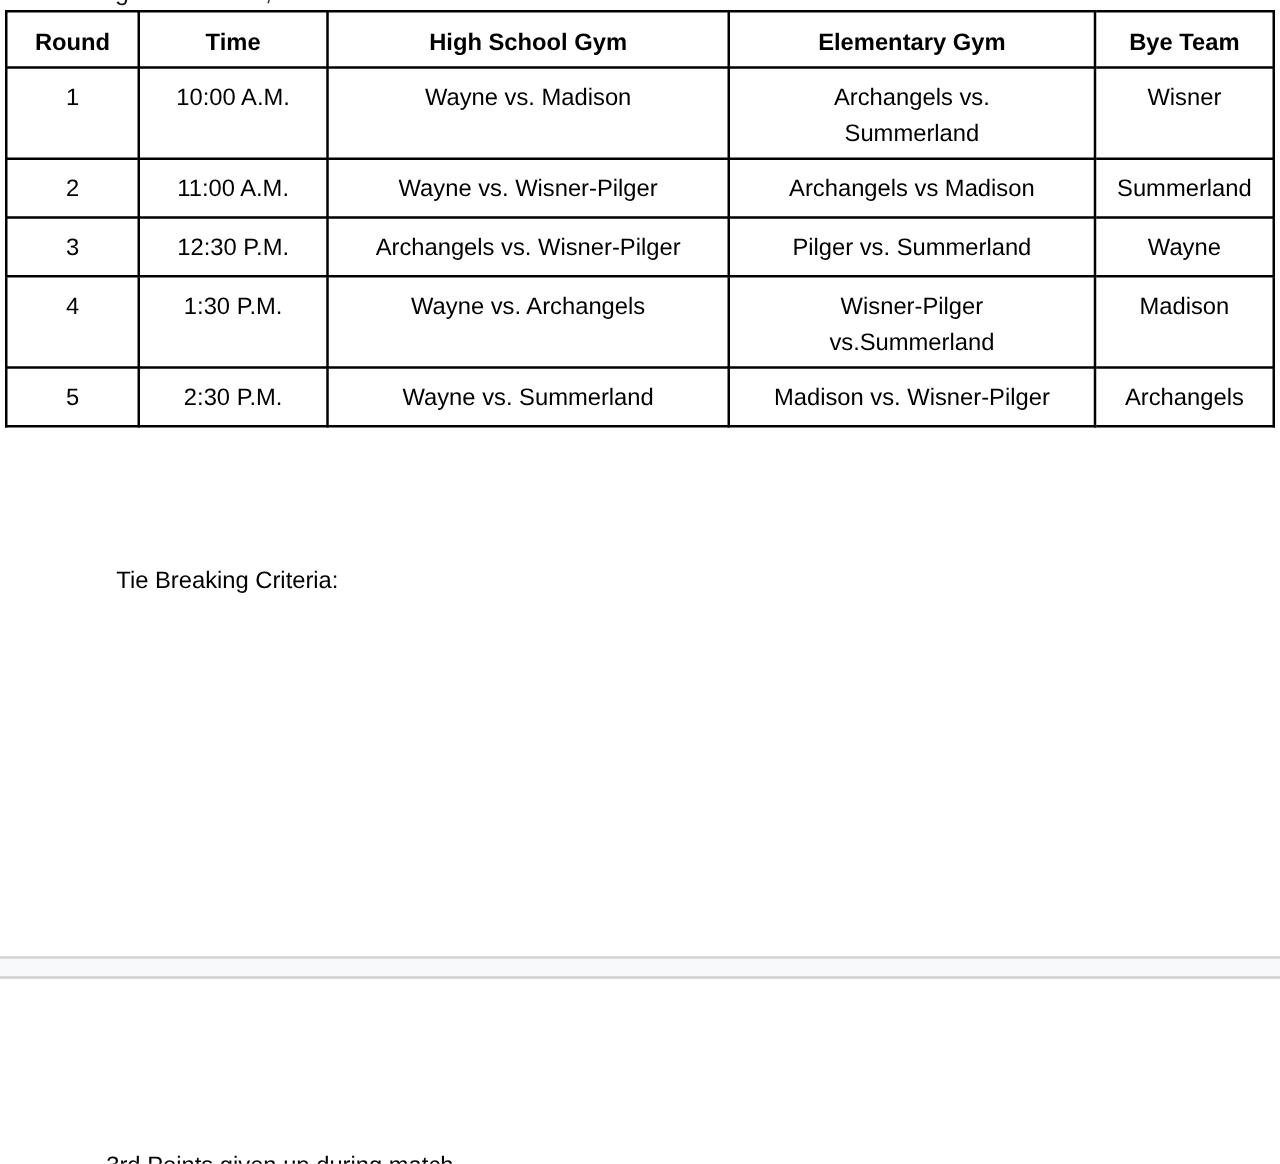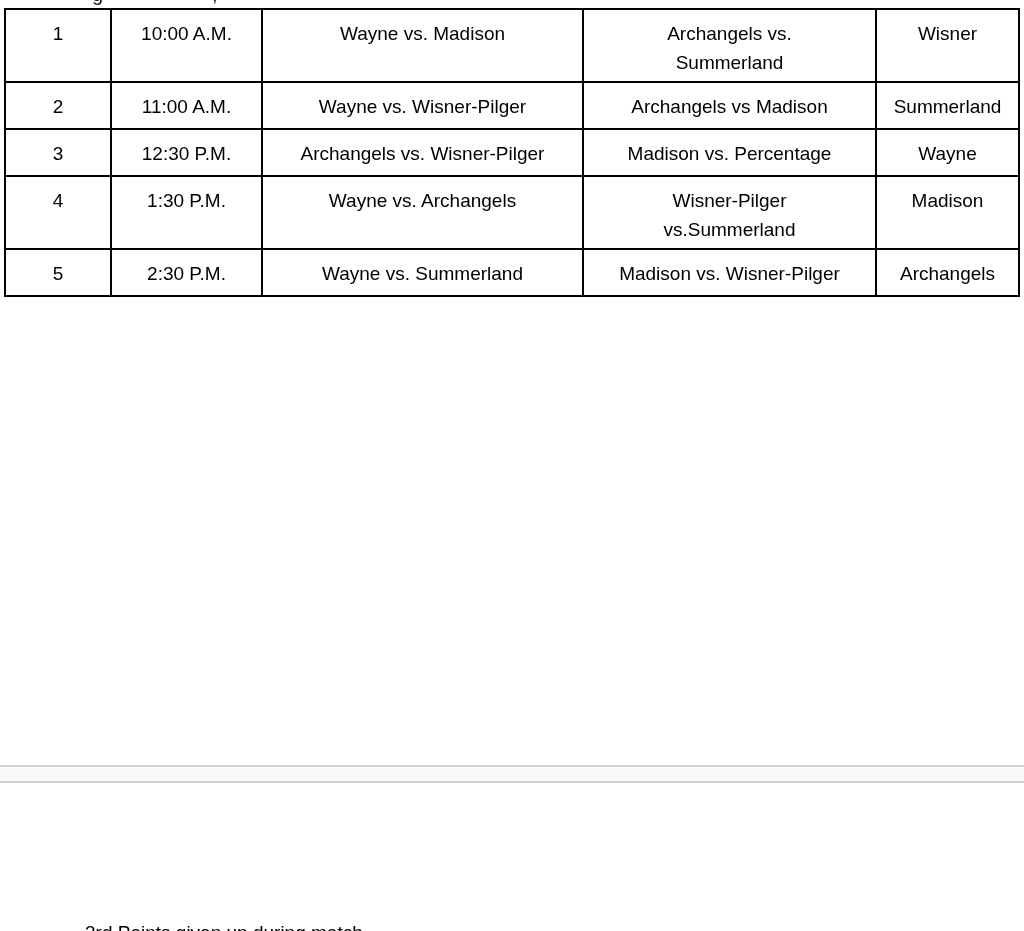"Round" tr.h-header { html: none -> <tr> <th>Round</th> <th>Time</th> <th>High School Gym</th> <th>Elementary Gym</th> <th>Bye Team</th> </tr> }
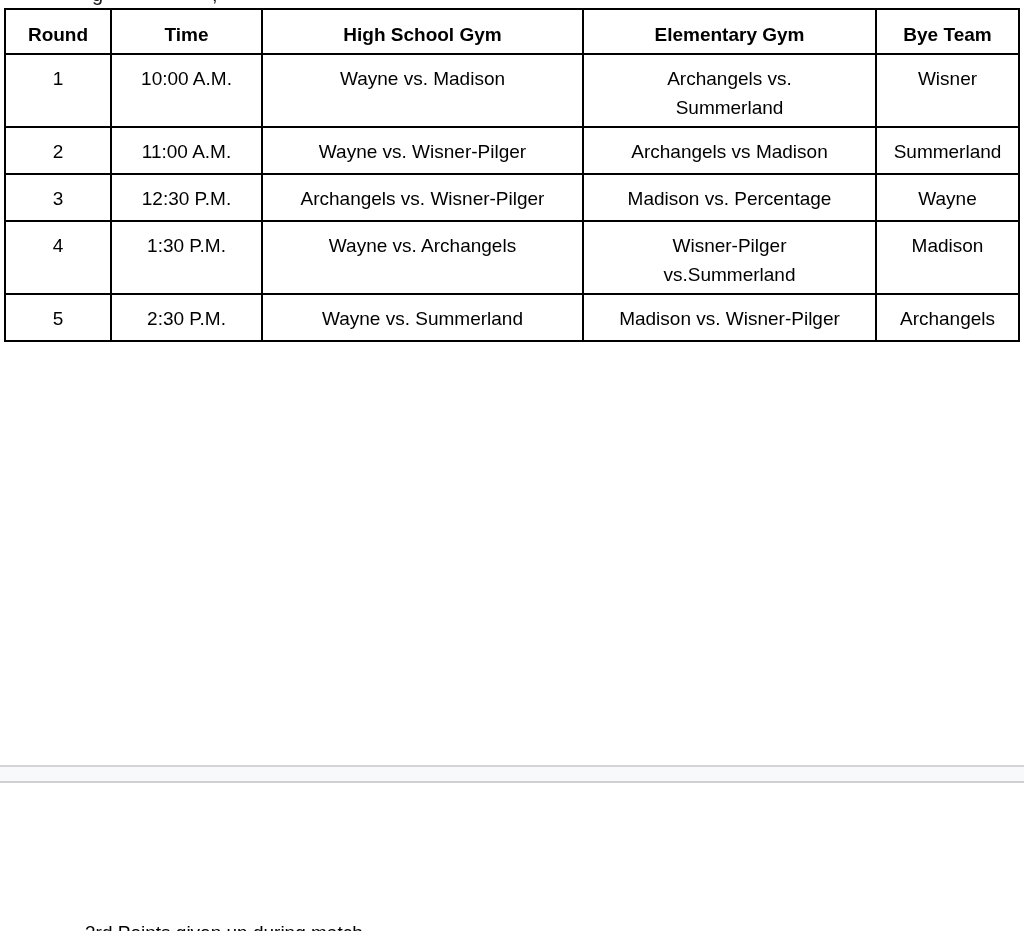"Madison vs. Percentage" td { text: Madison vs. Percentage -> Pilger vs. Summerland }
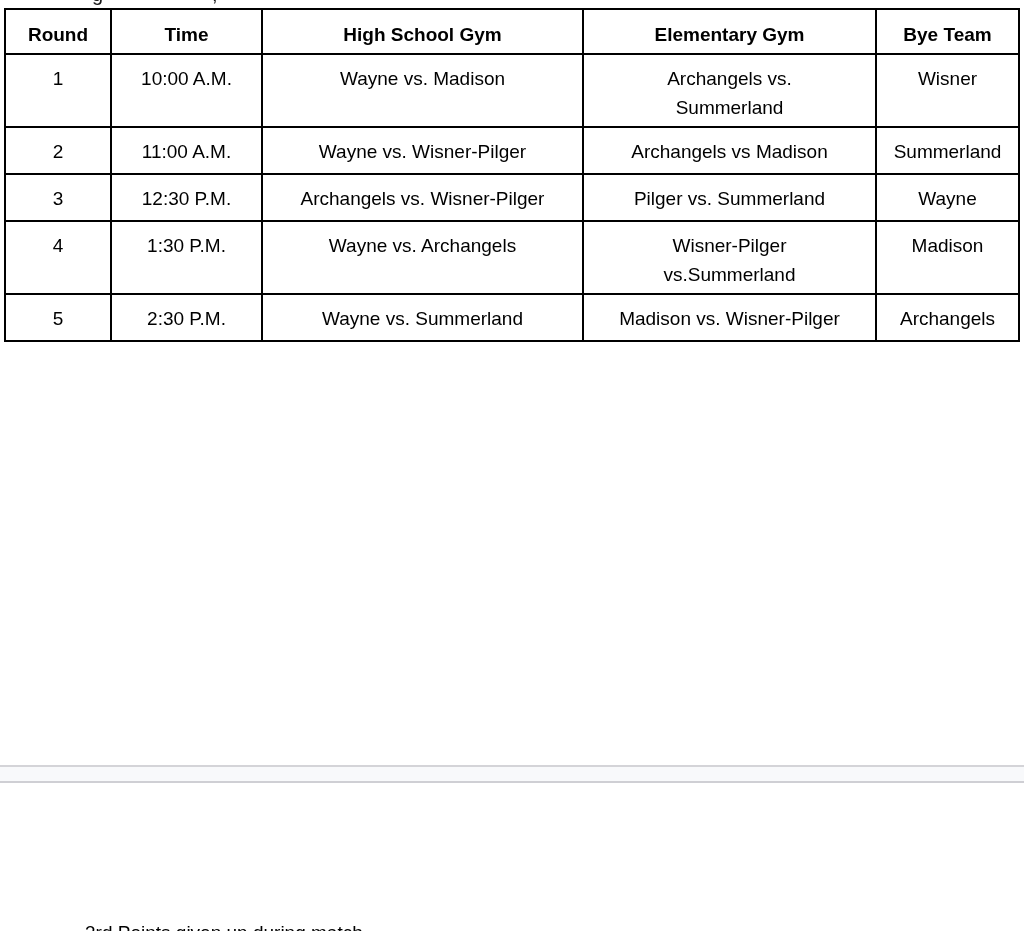"Tie Breaking Criteria:" div { html: none -> <div>Tie Breaking Criteria:</div> }
